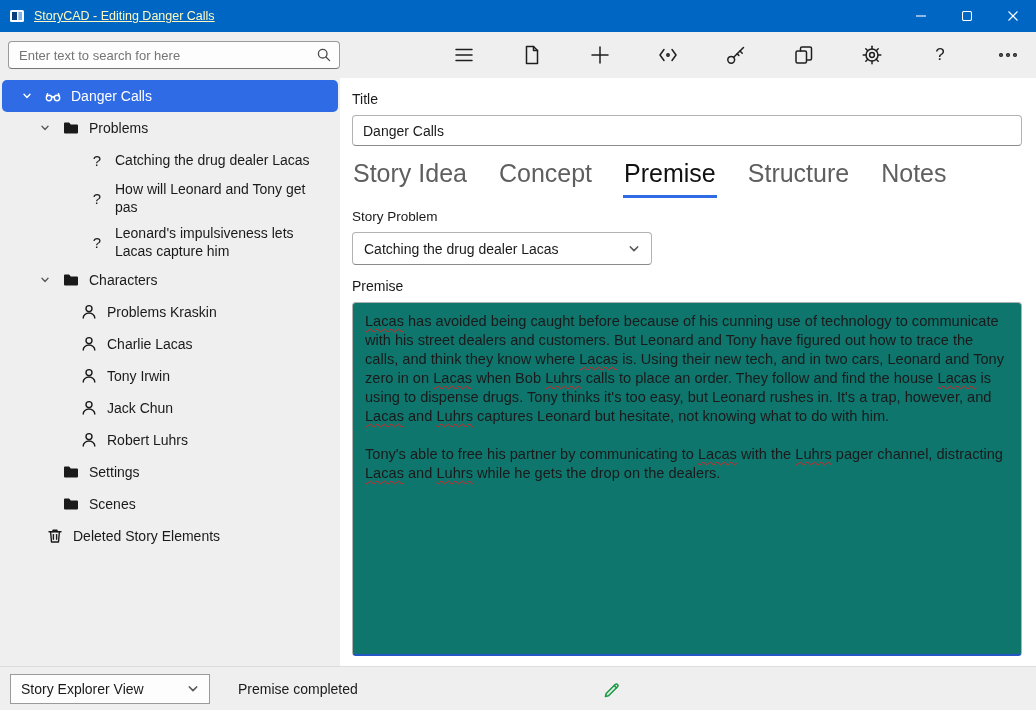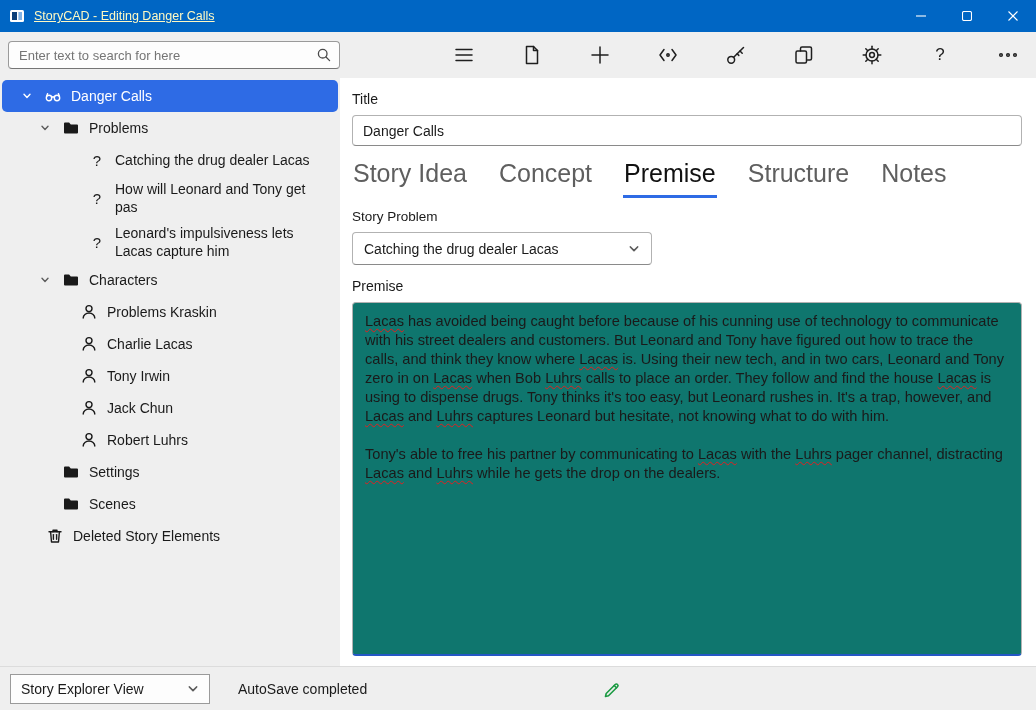"AutoSave completed" span.status-text { text: AutoSave -> Premise }
